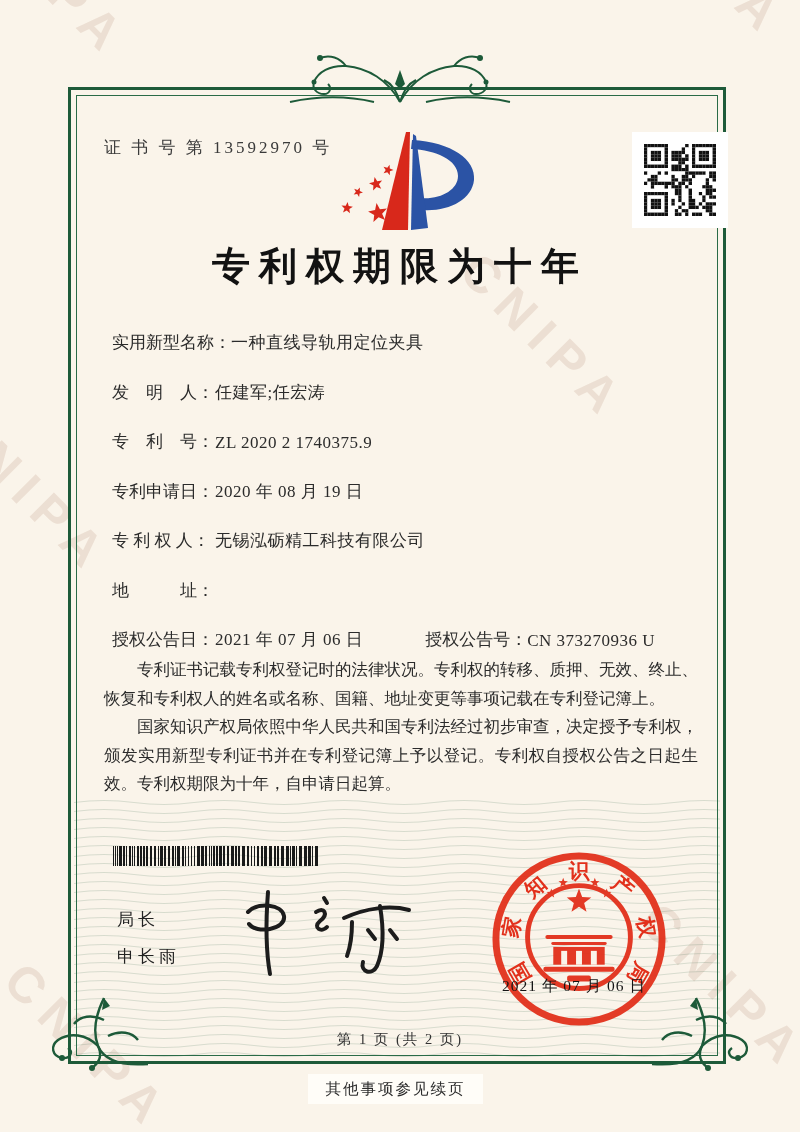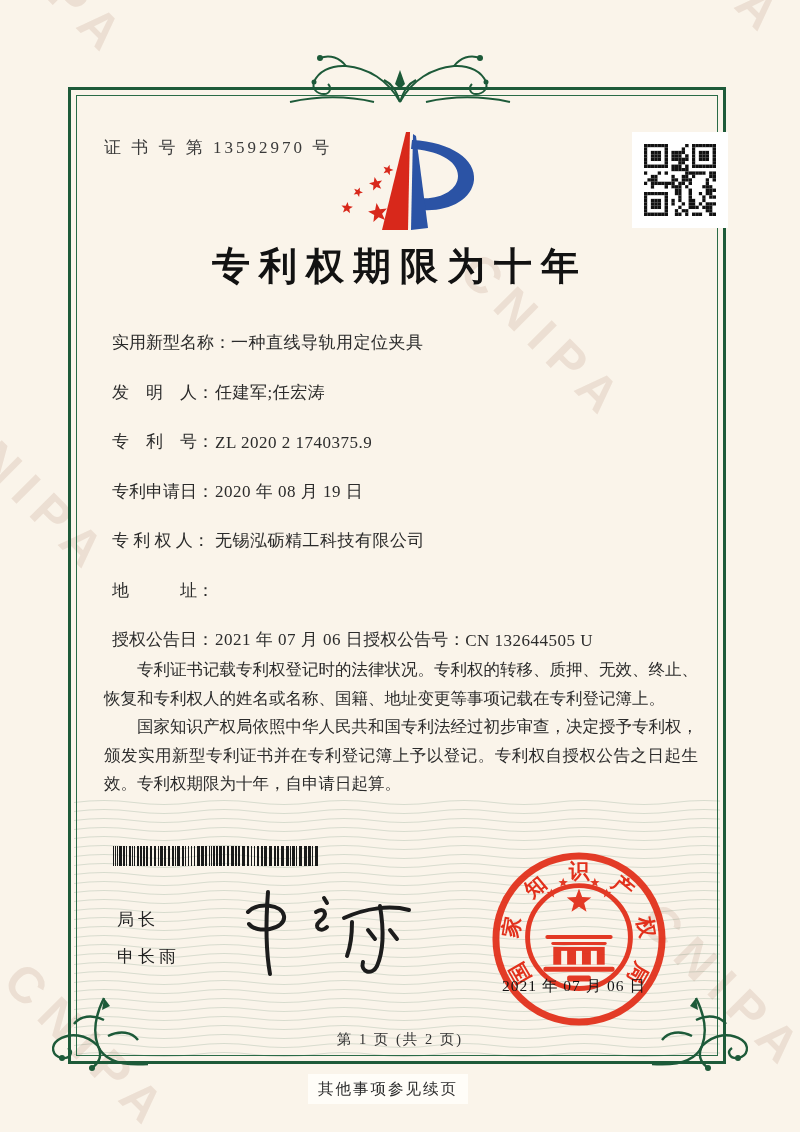"授权公告号：" .flabel2 { margin-left: none -> 62px }
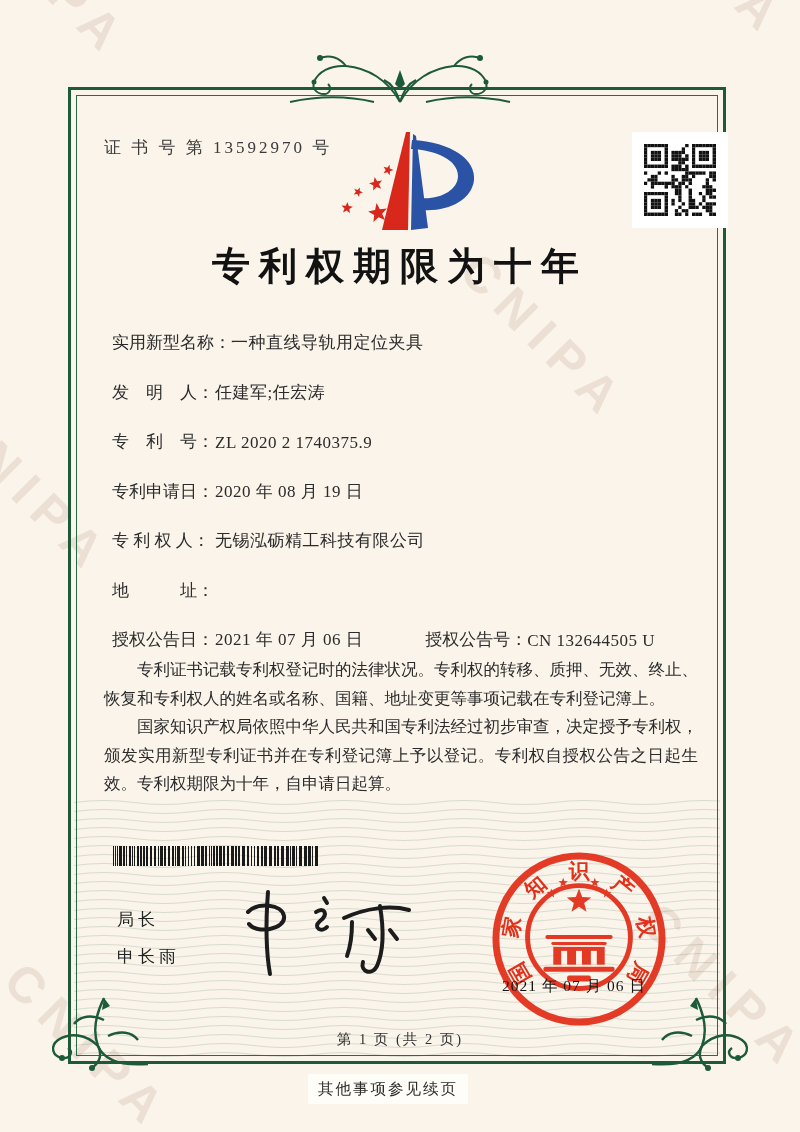"CN 132644505 U" span.fvalue { text: 132644505 -> 373270936 }
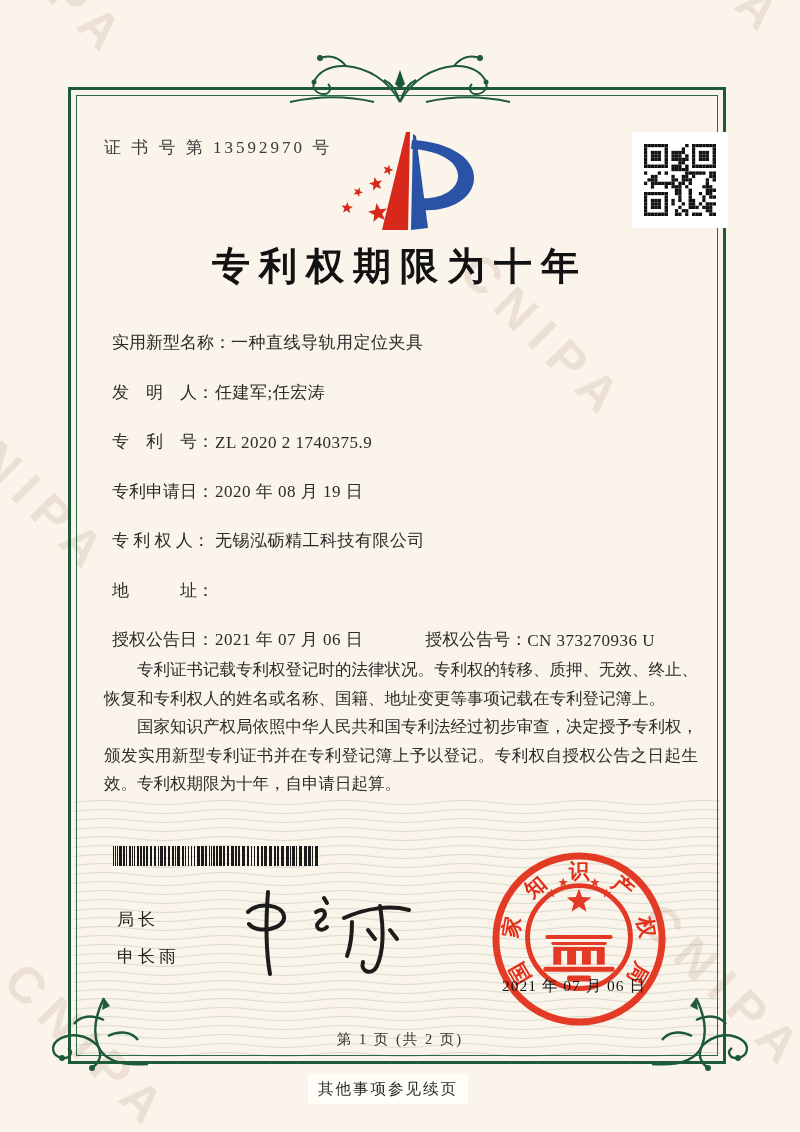"其他事项参见续页" .cont-note { width: 160px -> 175px }
